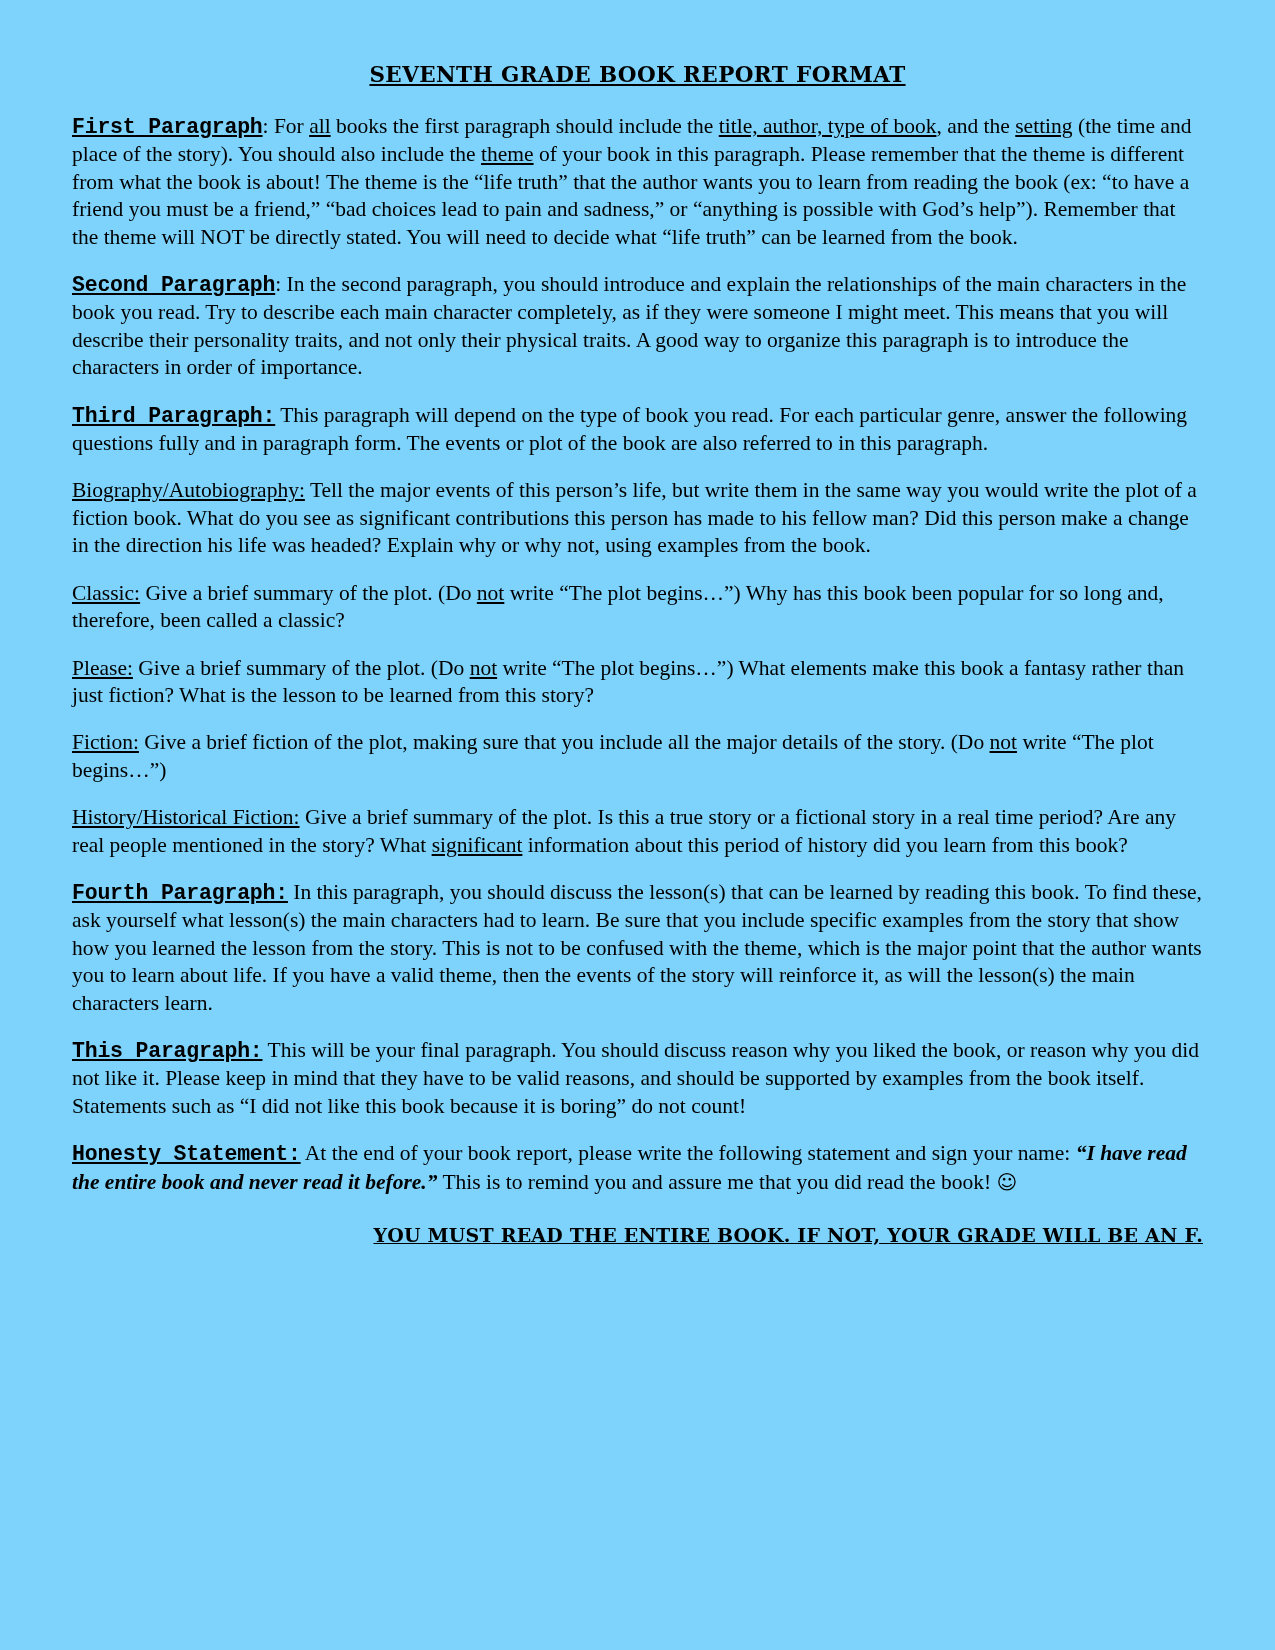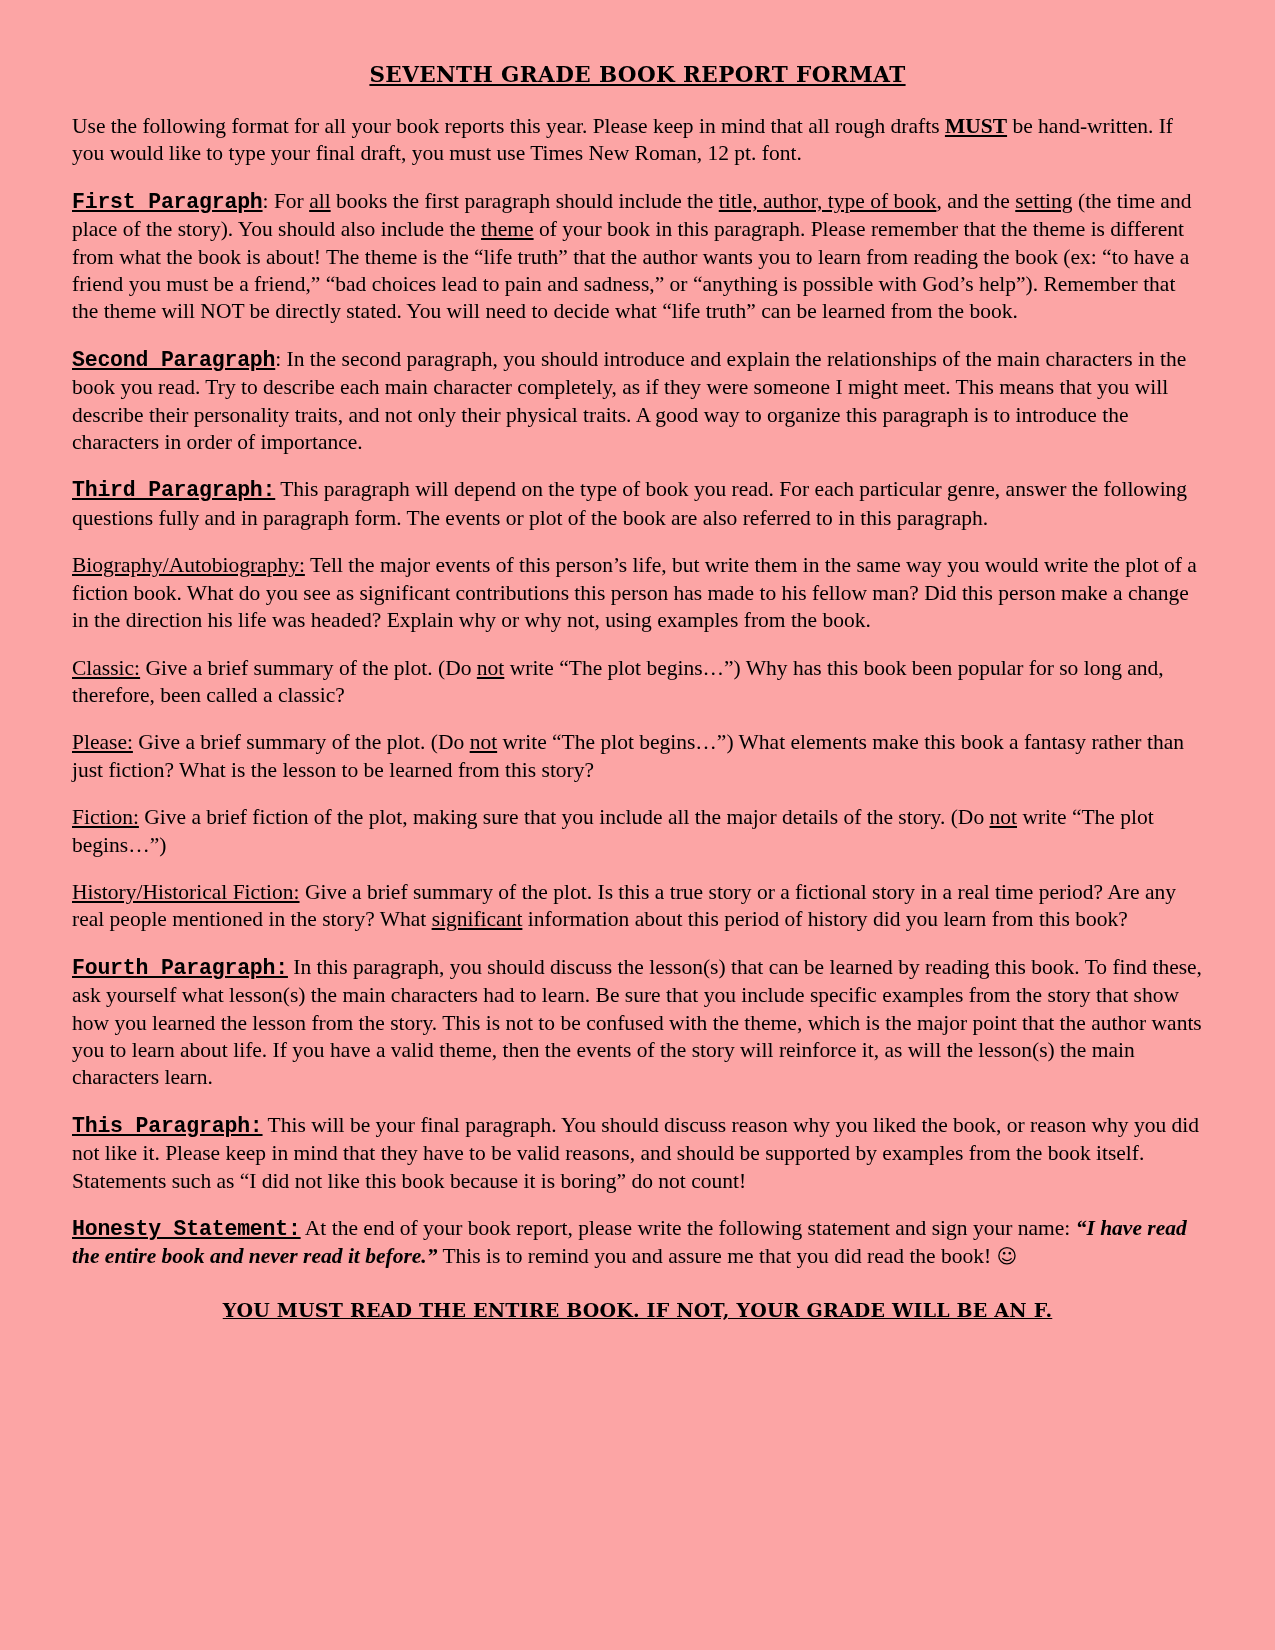"SEVENTH GRADE BOOK REPORT FORMAT" .page { background: #fca5a5 -> #7dd3fc }
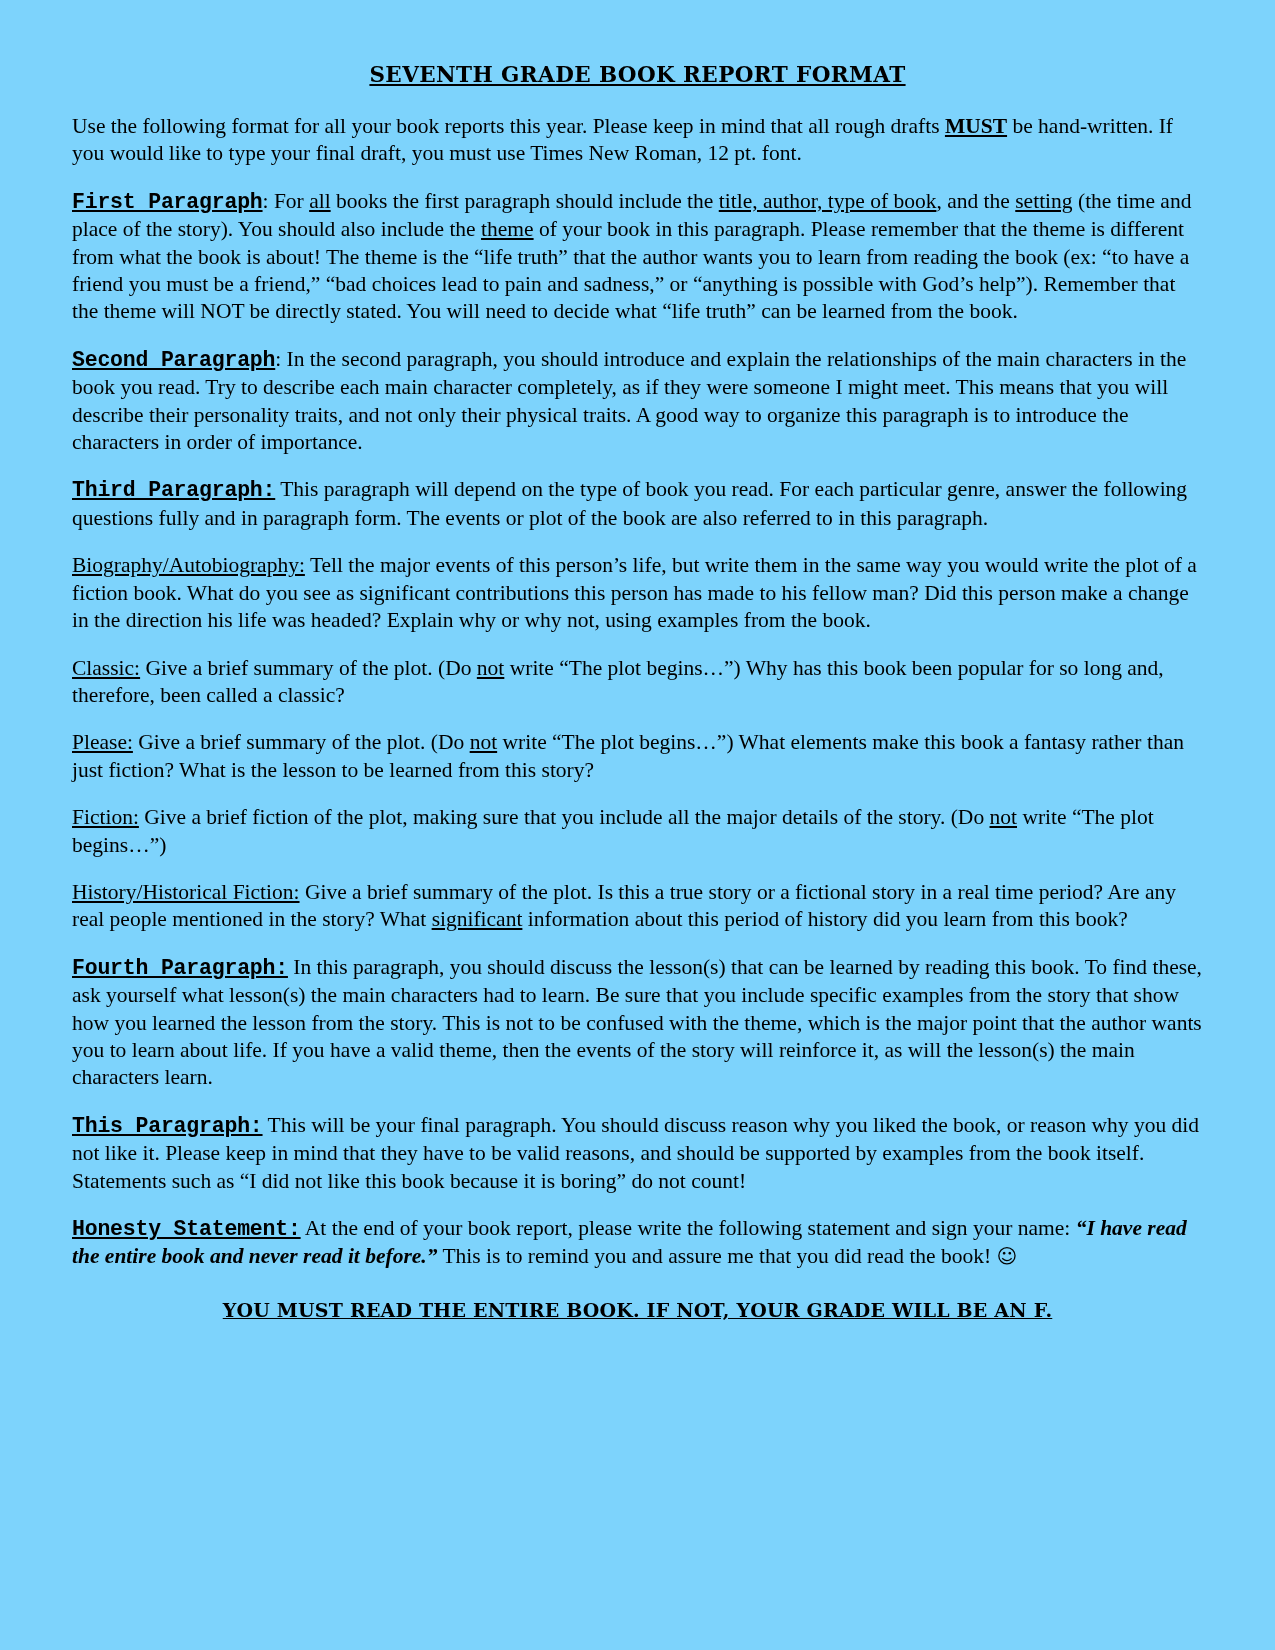"Use the following format for" p.para { html: <p> <span>Use the following format for all your book reports this year. Please keep in mind that all rough drafts </span><span>MUST</span><span> be hand-written. If you would like to type your final draft, you must use Times New Roman, 12 pt. font.</span> </p> -> none }
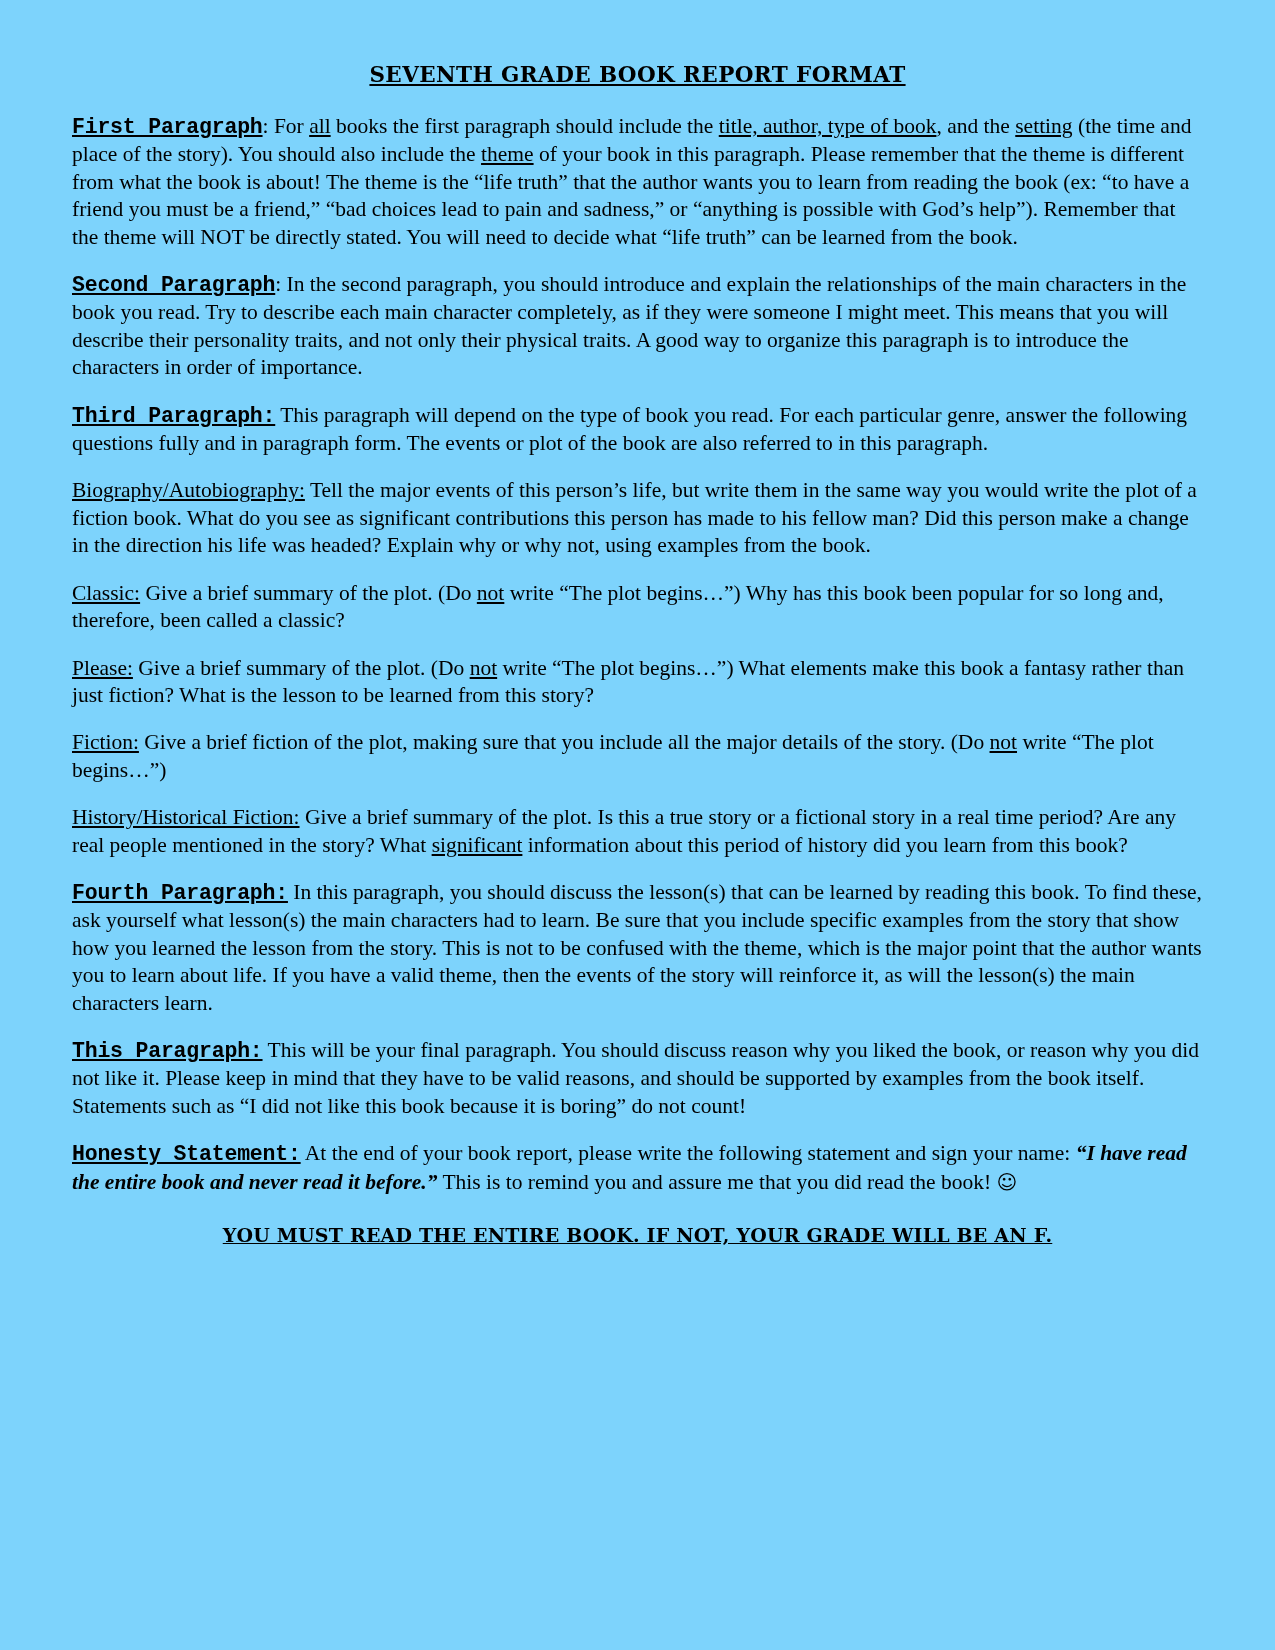"YOU MUST READ THE ENTIRE" .footer-note { text-align: center -> right }
